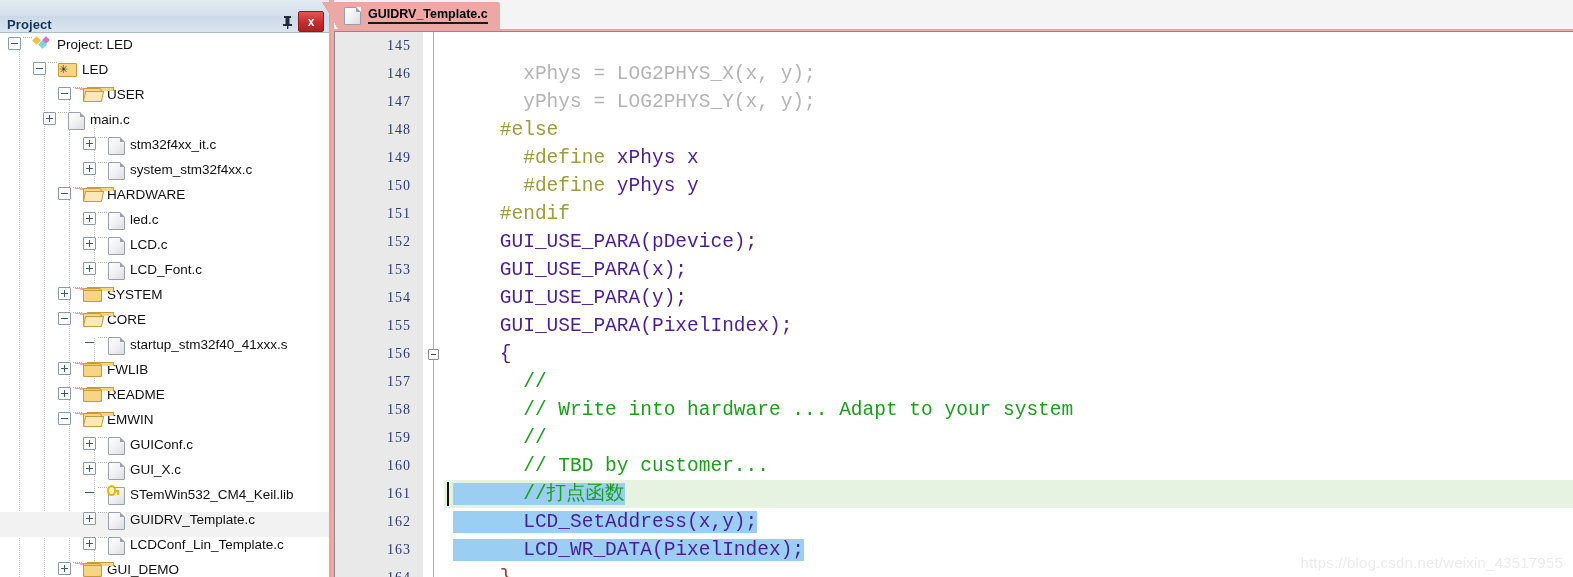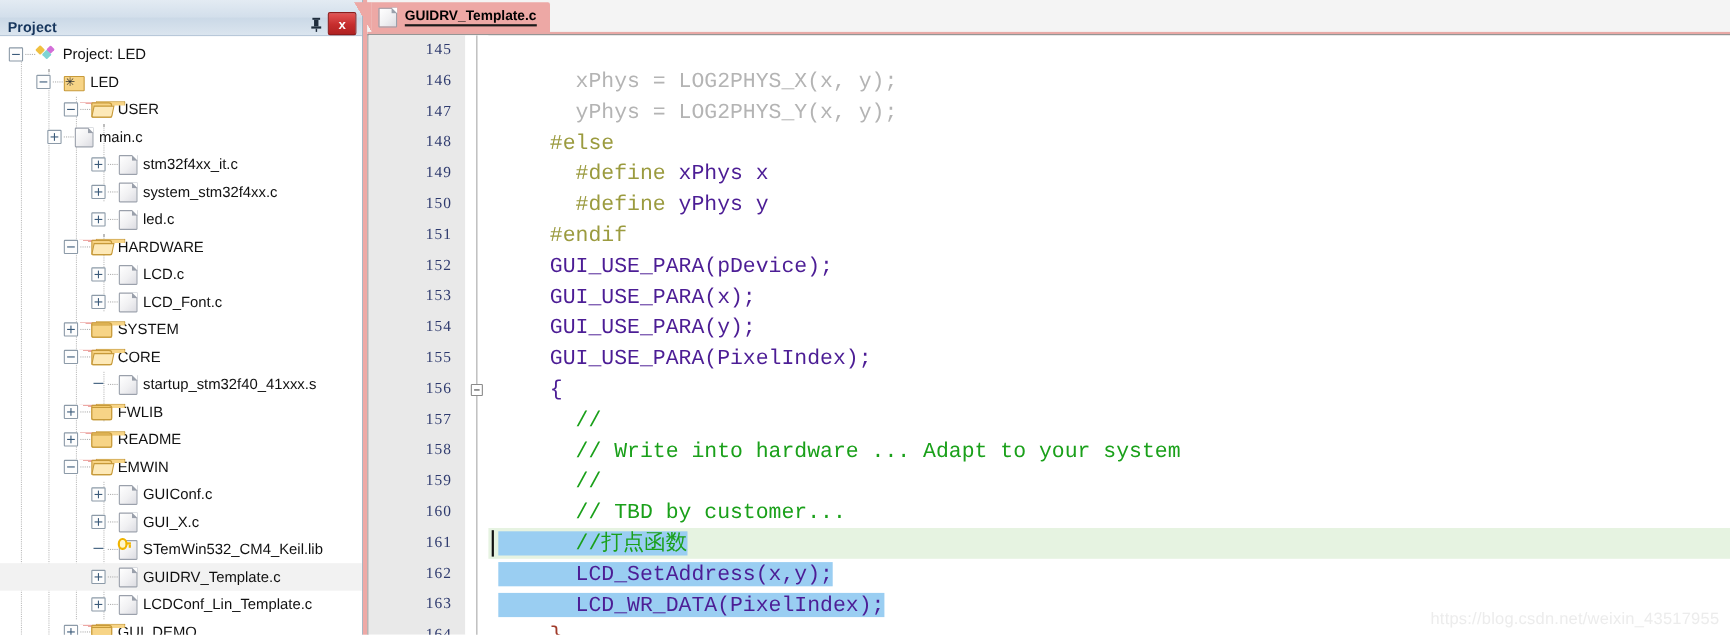"Project: LED" .tree-row { align-items: center -> none }
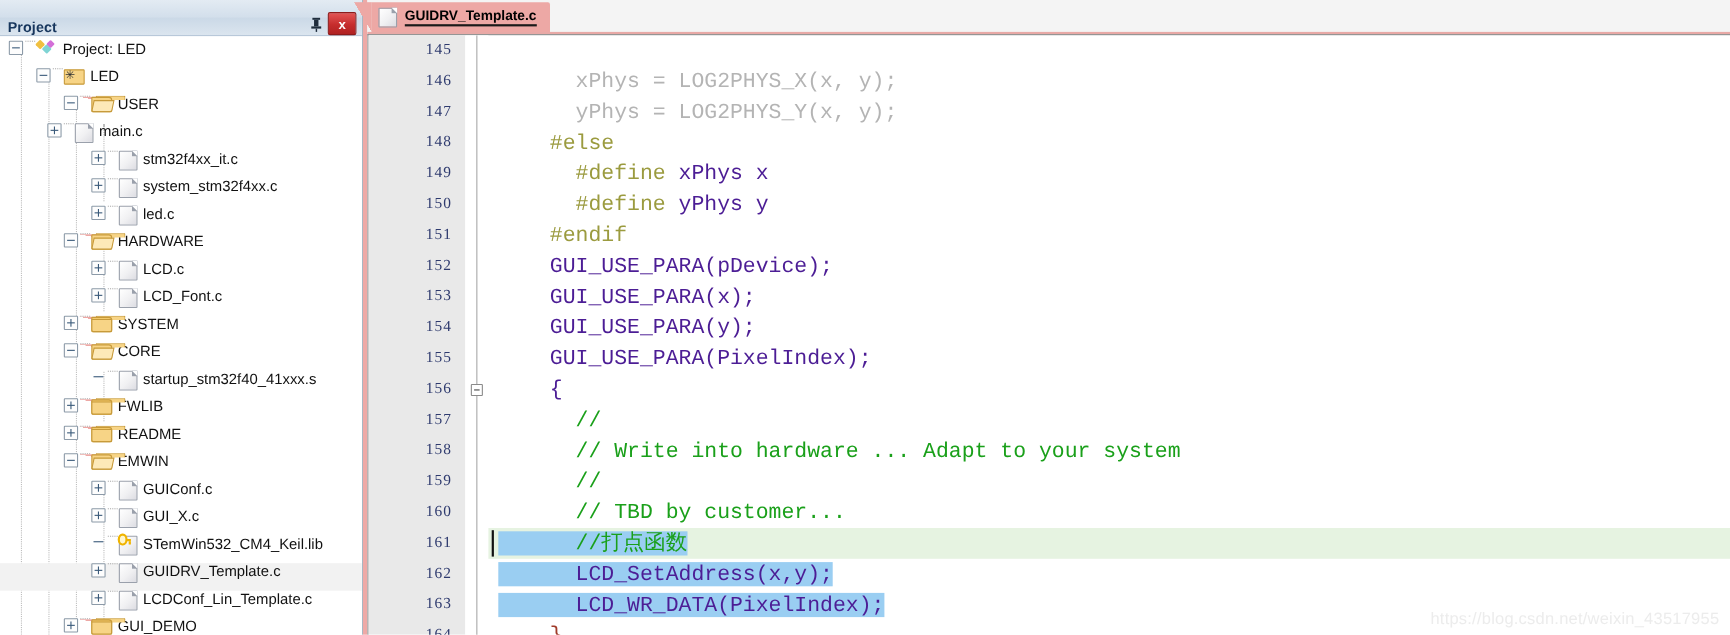"led.c" div.tree-row { order: before "HARDWARE" -> after "HARDWARE" }
